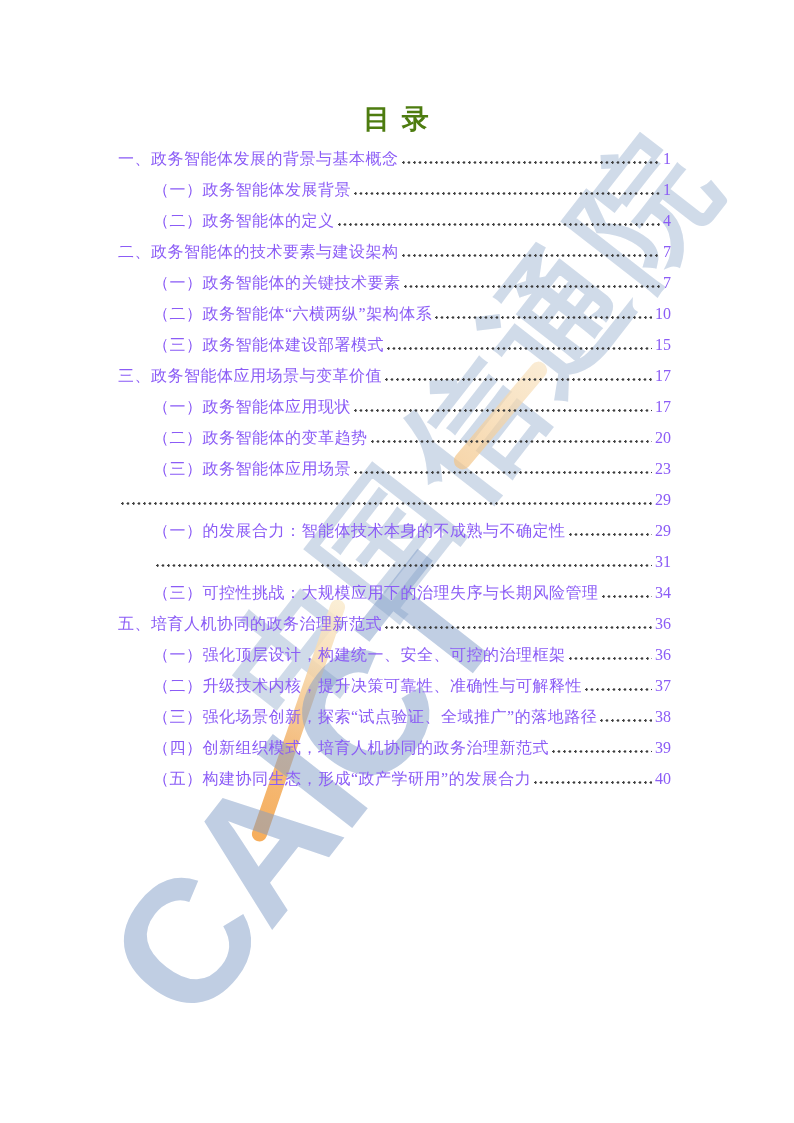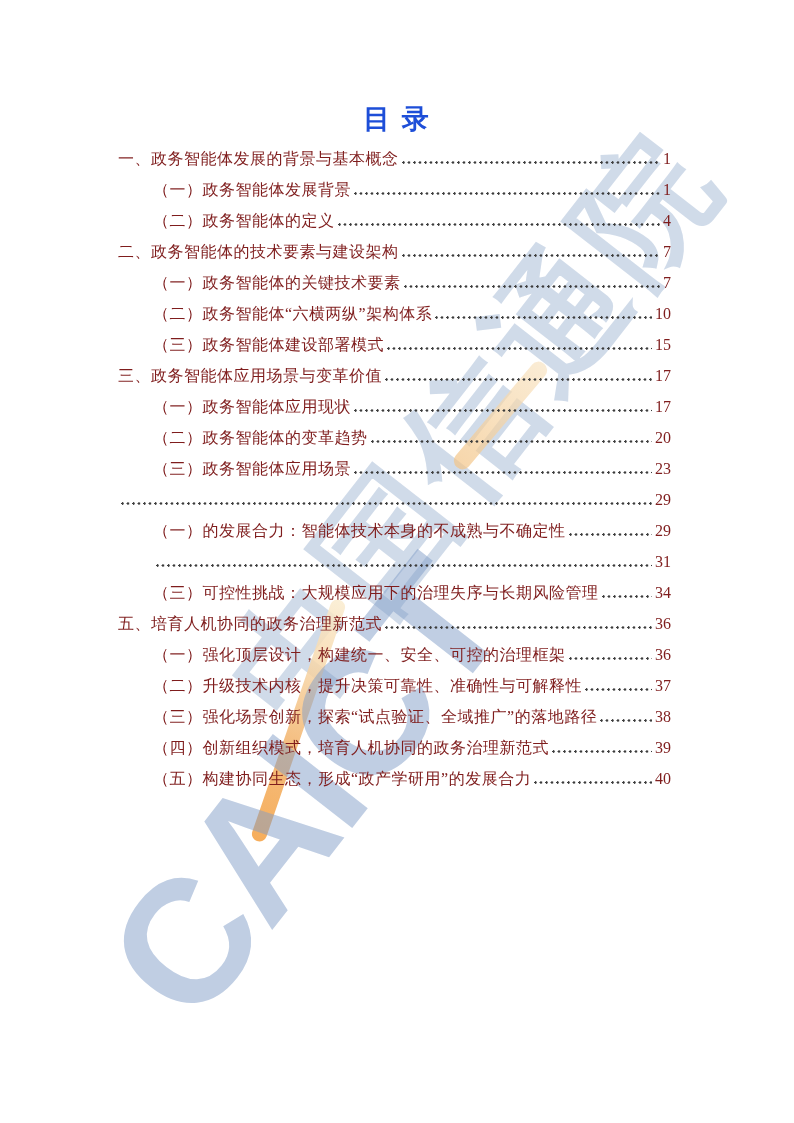"目 录" .title { color: #1d4ed8 -> #4d7c0f }
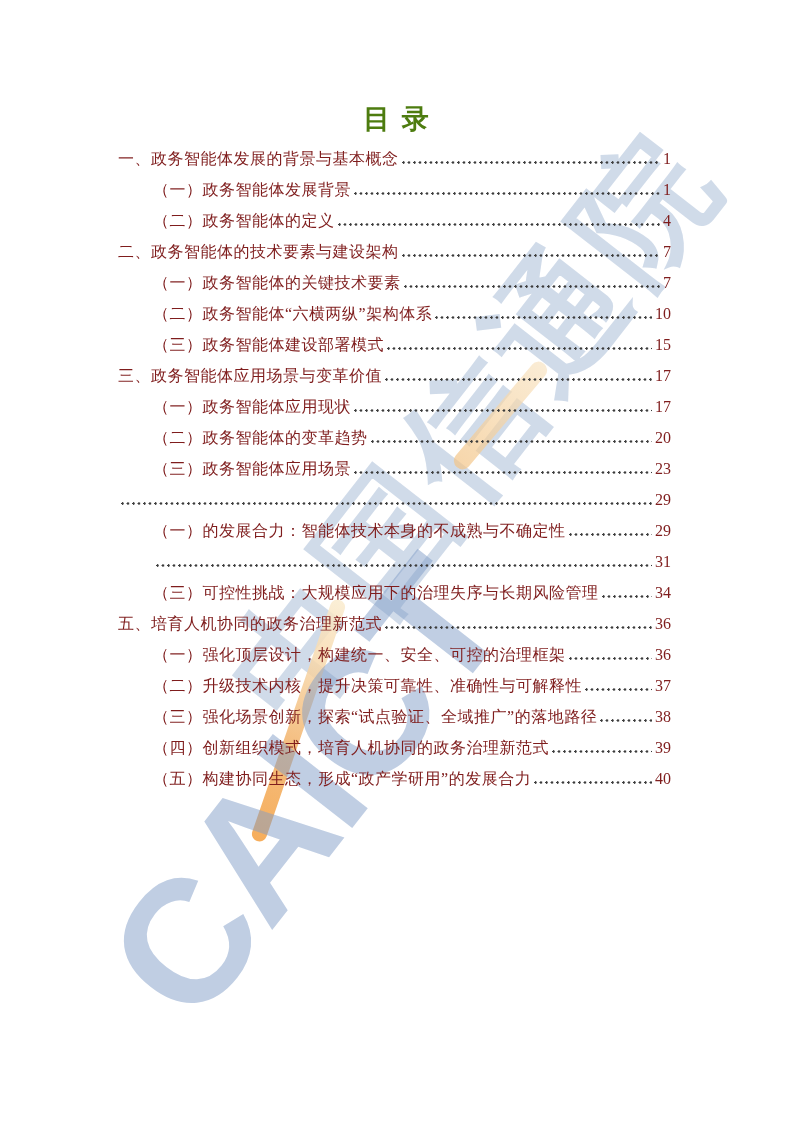"一、政务智能体发展的背景与基本概念" .toc-row { color: #7f1d1d -> #8b5cf6 }
